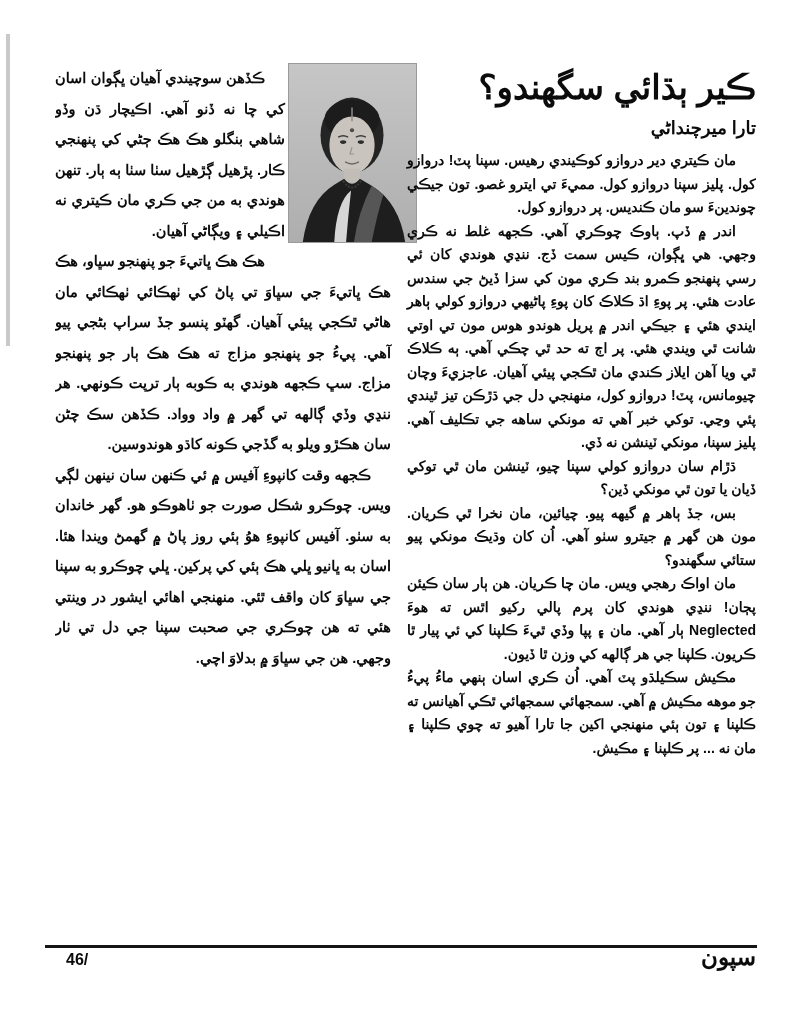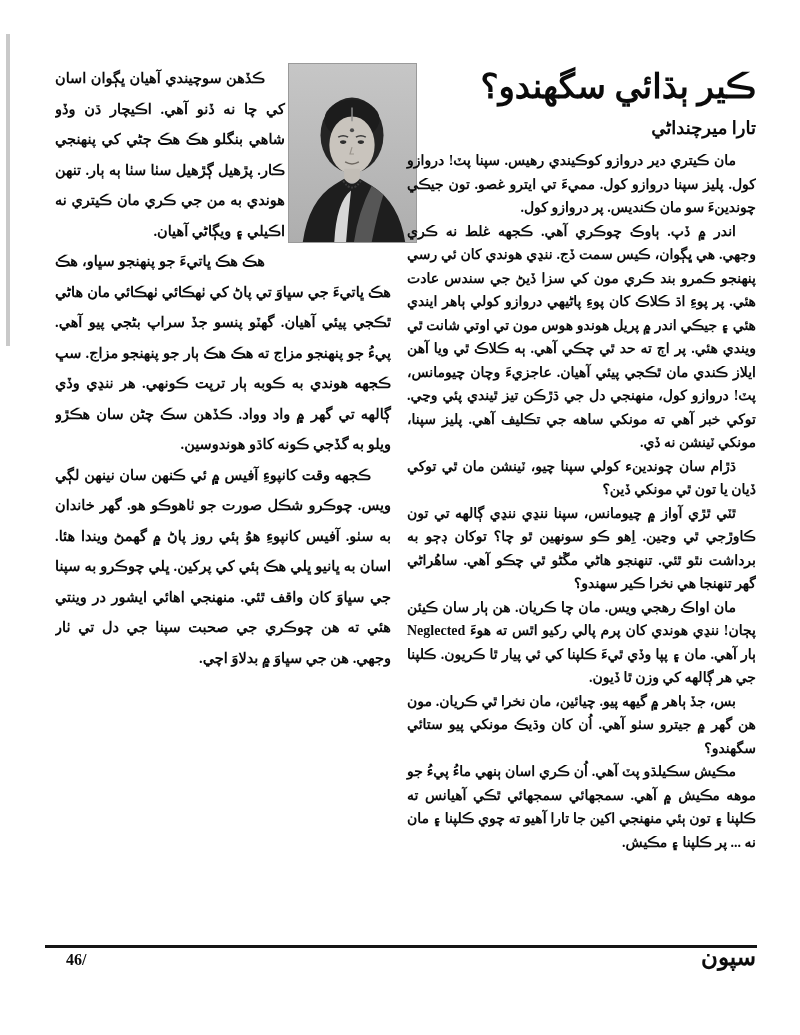"ڪڏهن سوچيندي آهيان ڀڳوان اسان" .page { font-family: Liberation Serif, serif -> Liberation Sans, sans-serif }
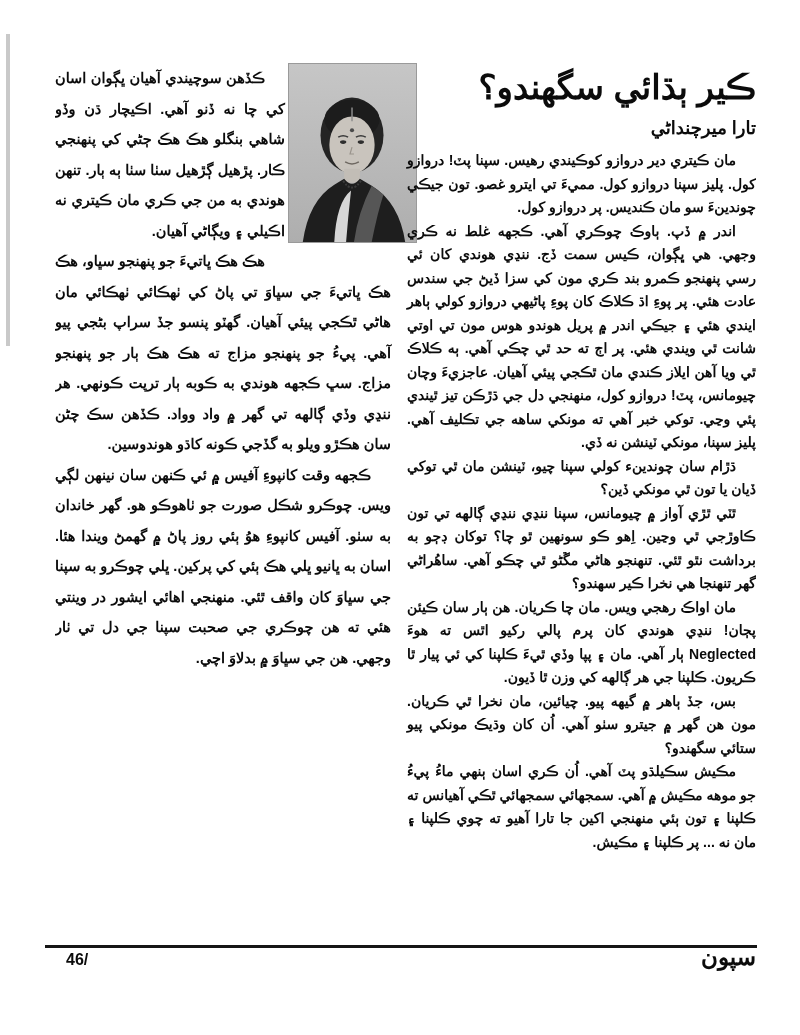"ڌڙام سان چوندينء کولي سپنا" p { text: چوندينء -> دروازو }
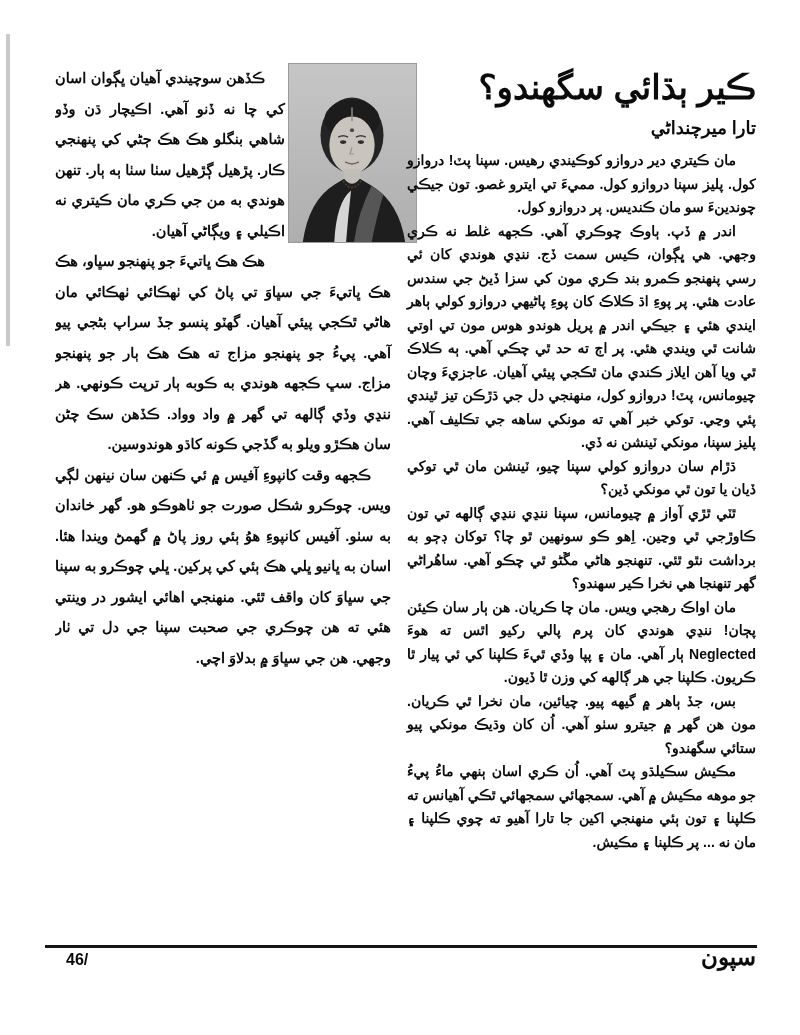"ٿٽي ٿڙي آواز ۾ چيومانس،" p { html: <p>ٿٽي ٿڙي آواز ۾ چيومانس، سپنا ننڍي ننڍي ڳالهه تي تون ڪاوڙجي ٿي وڃين. اِهو ڪو سونهين ٿو چا؟ توکان ڊڄو به برداشت نٿو ٿئي. تنهنجو هاڻي مڱڻو ٿي چڪو آهي. ساهُراڻي گهر تنهنجا هي نخرا ڪير سهندو؟</p> -> none }
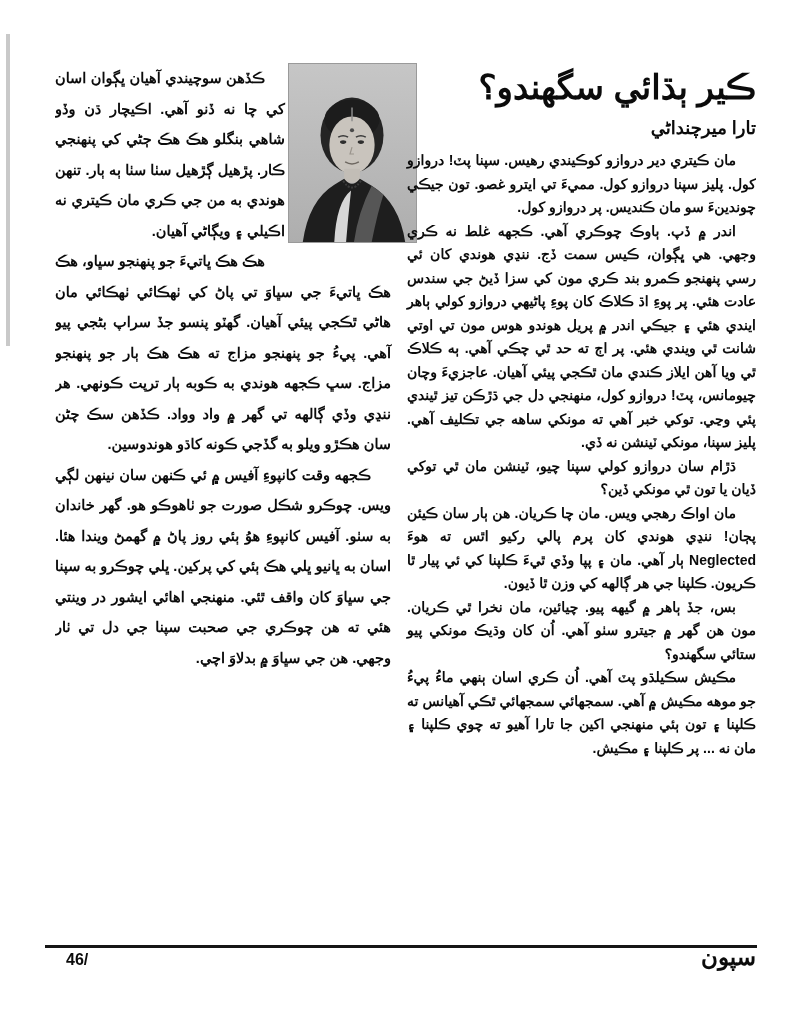"مان اواڪ رهجي ويس. مان" p { order: before "بس، جڏ ٻاهر ۾ گيهه" -> after "بس، جڏ ٻاهر ۾ گيهه" }
